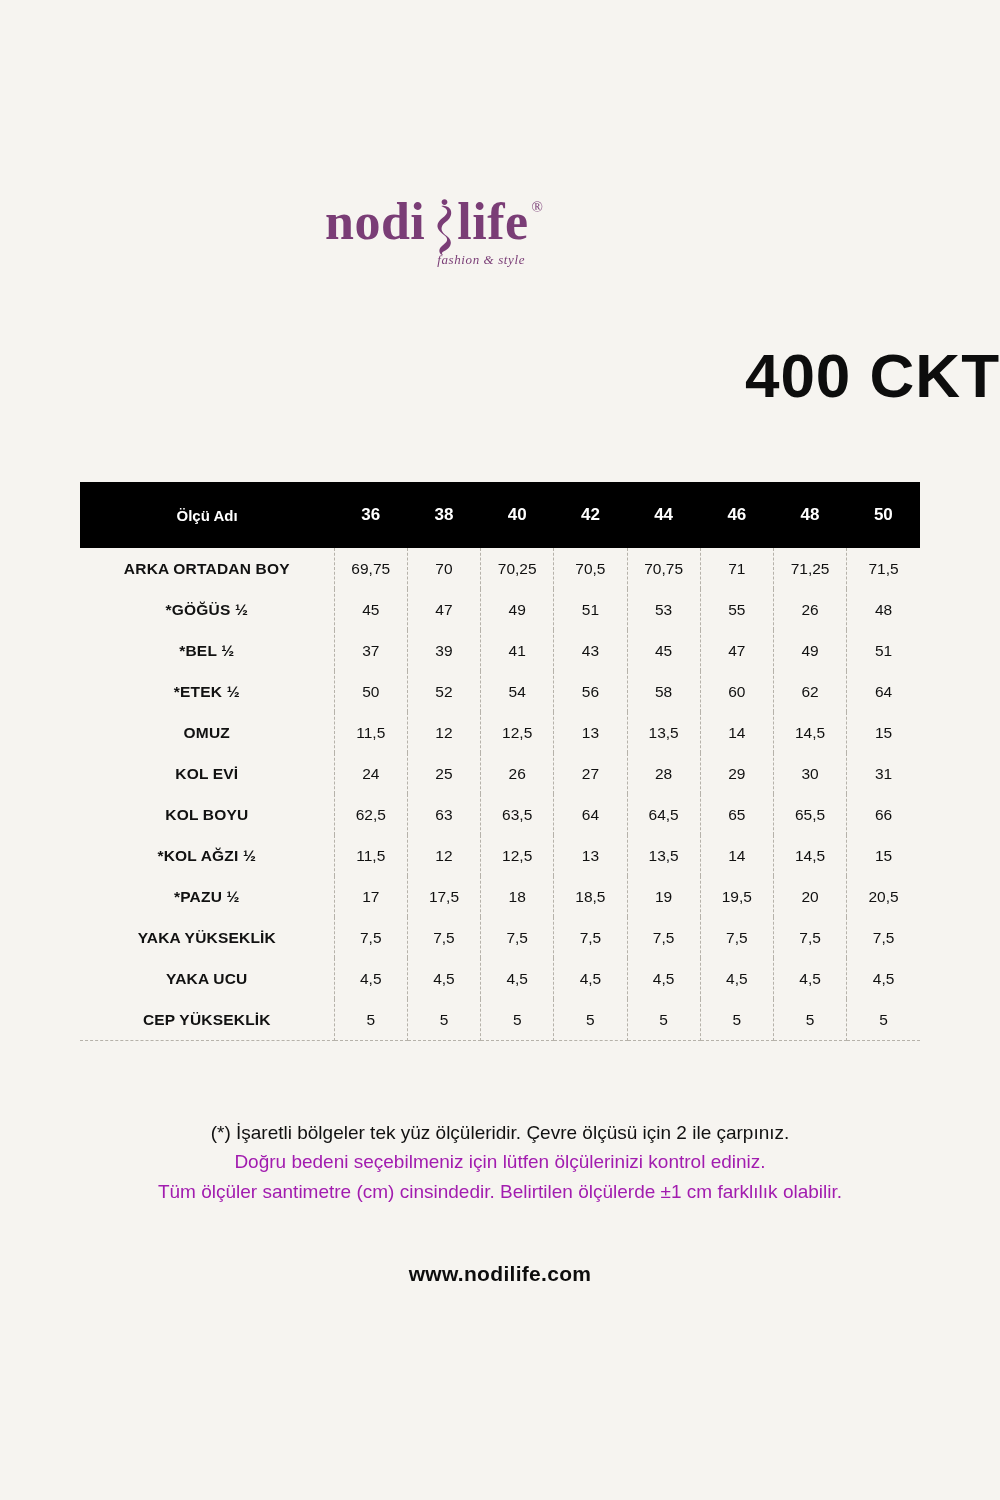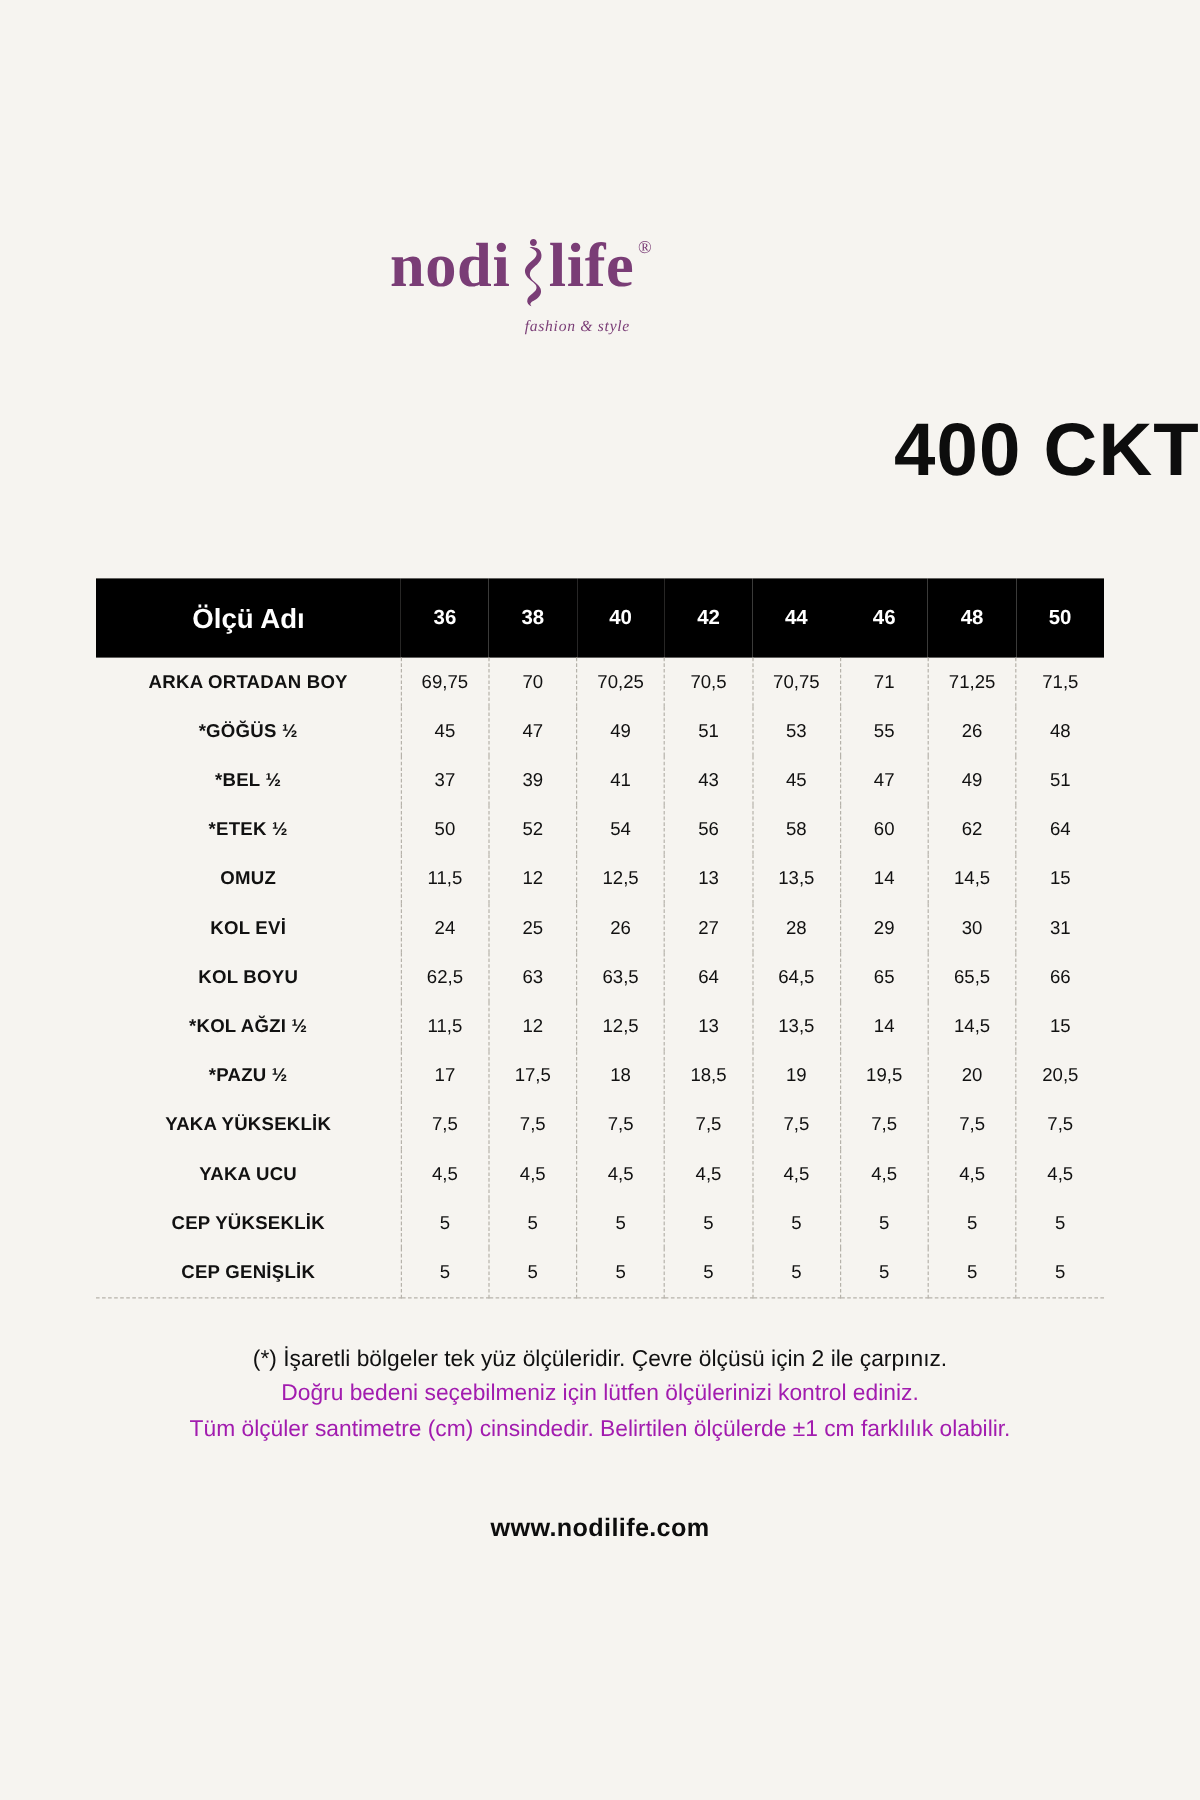"fashion & style" .logo-tag { top: 68px -> 56px }
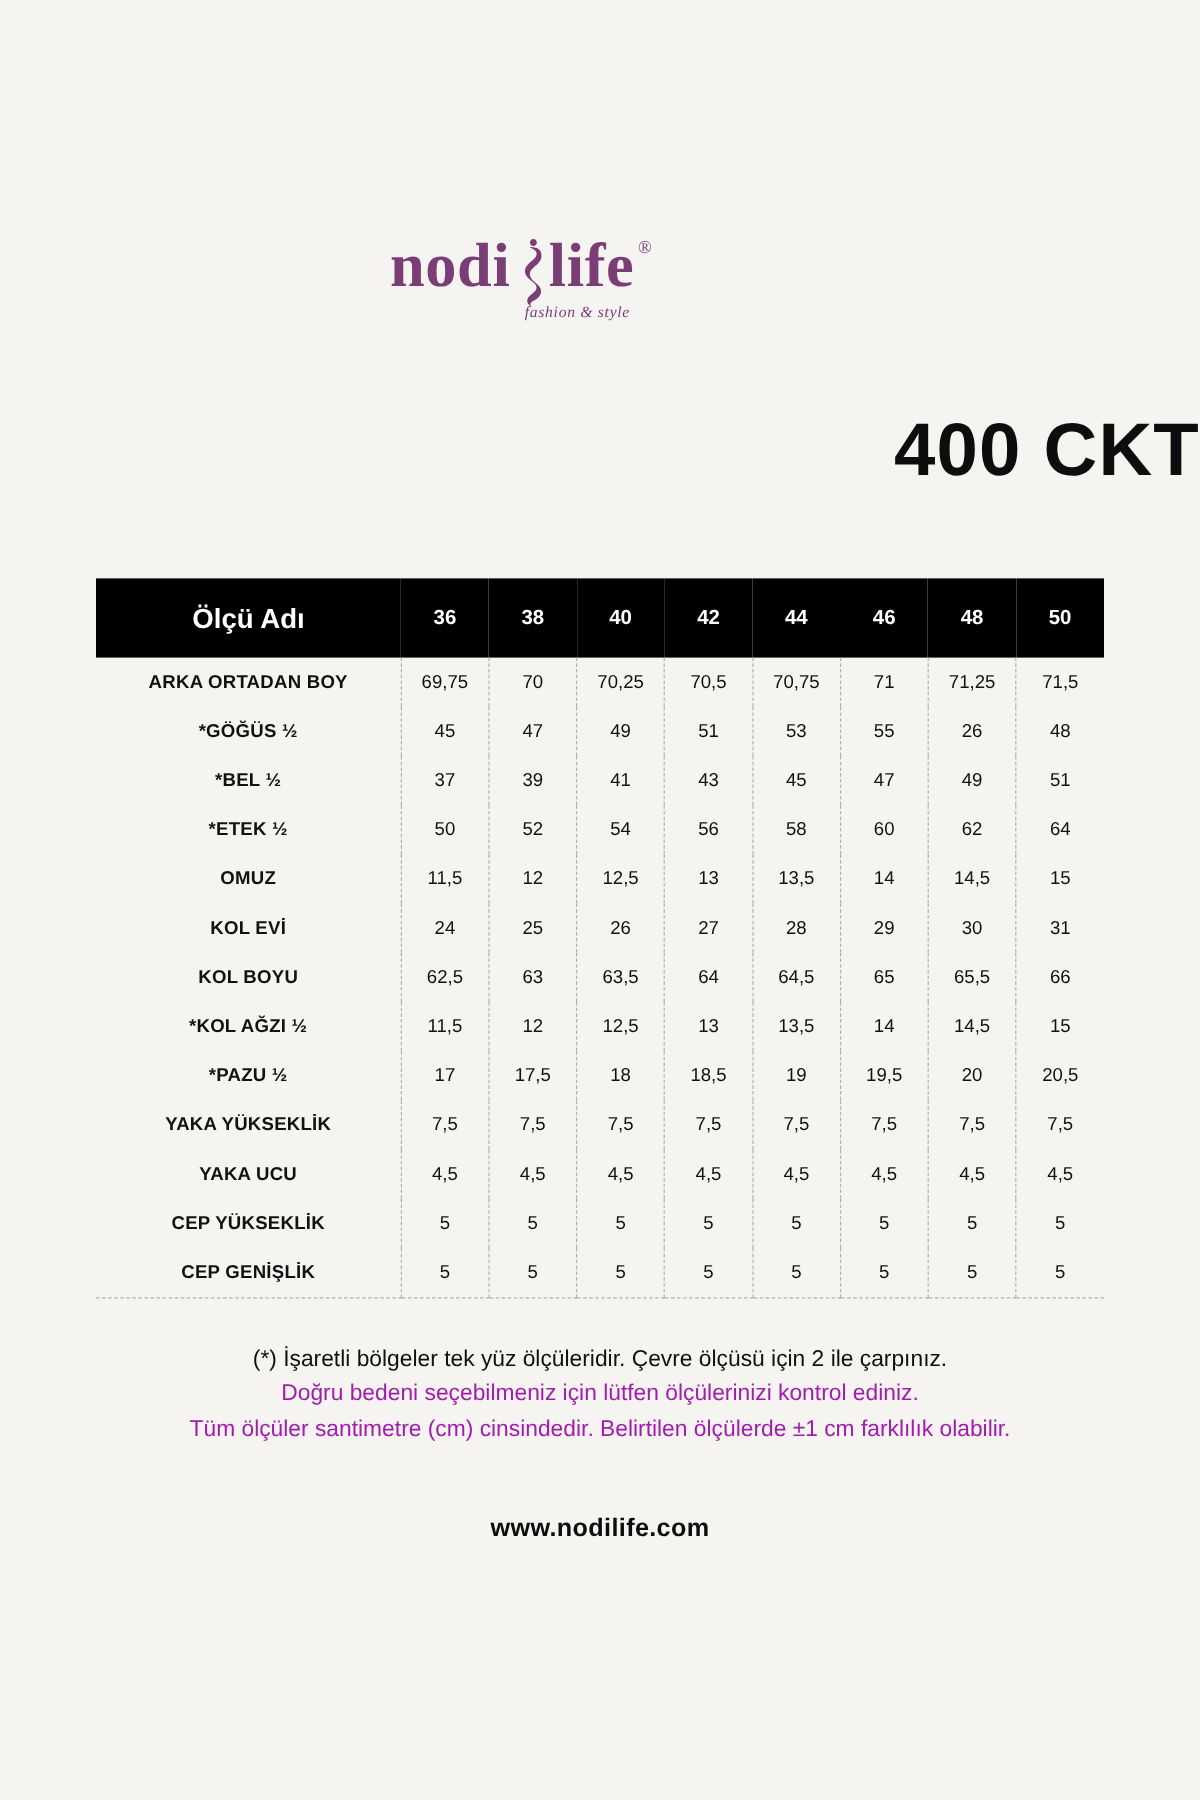"Ölçü Adı" table.size-table thead th.first-col { font-size: 23px -> 15px }
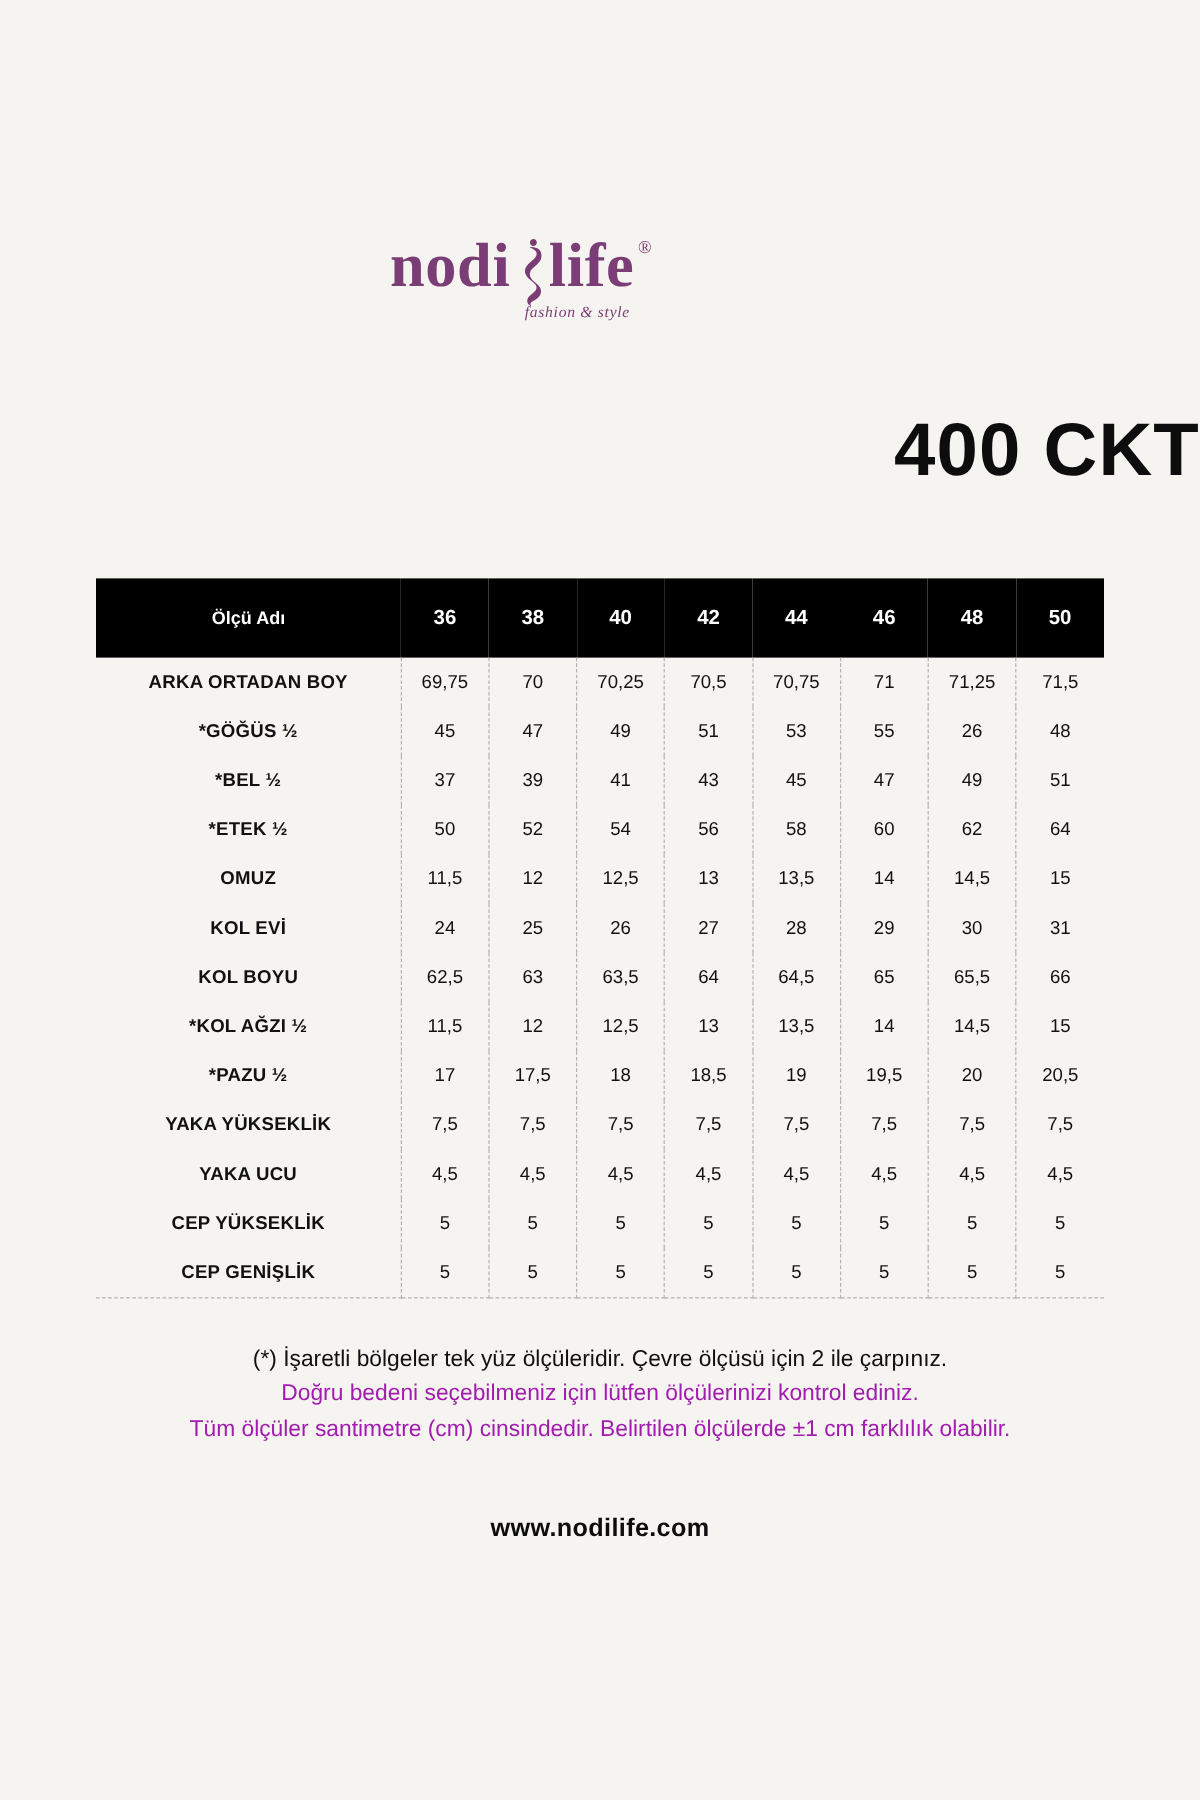"CEP GENİŞLİK" tr { html: <tr> <td>CEP GENİŞLİK</td> <td>5</td> <td>5</td> <td>5</td> <td>5</td> <td>5</td> <td>5</td> <td>5</td> <td>5</td> </tr> -> none }
